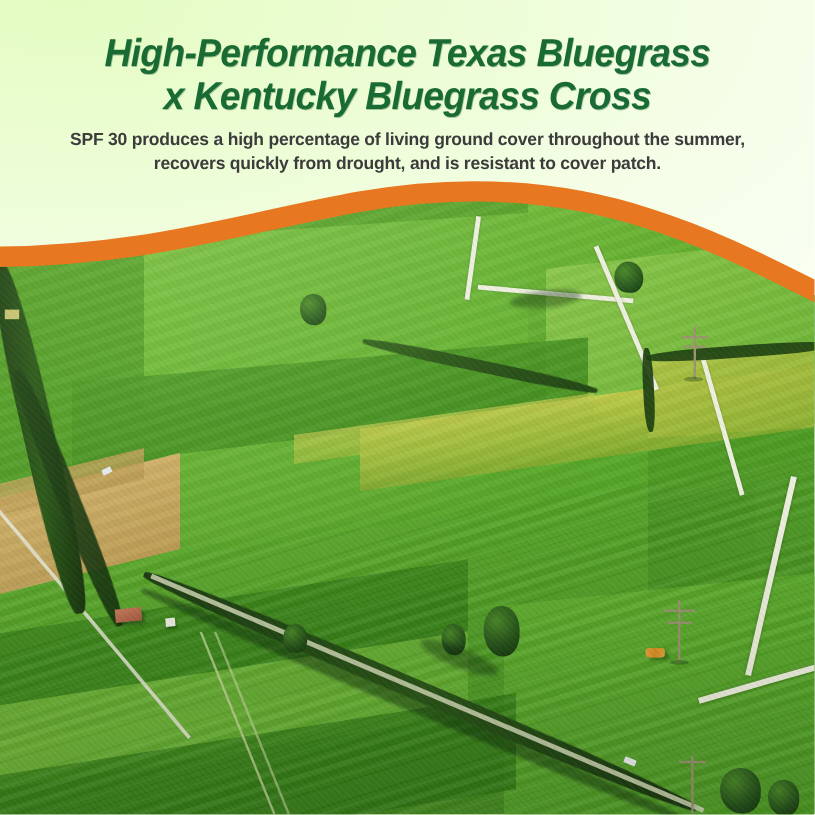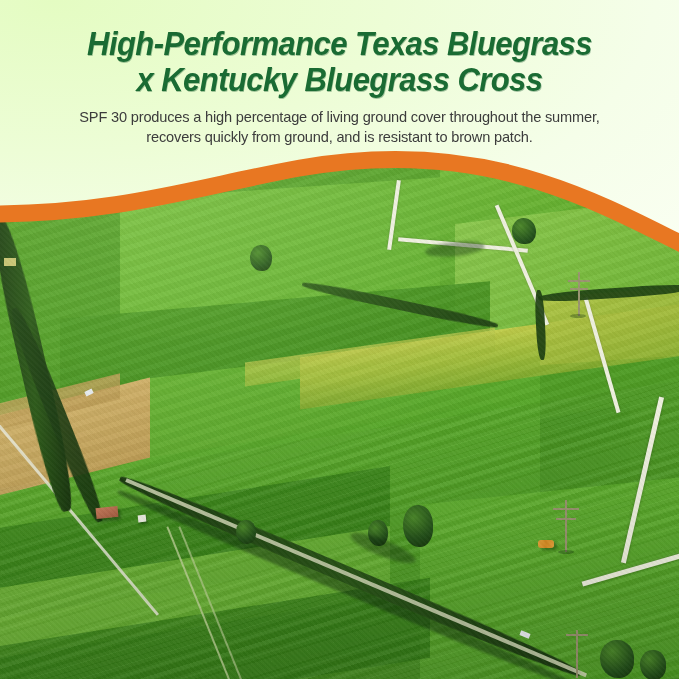"SPF 30 produces a high" .subtitle { font-weight: normal -> bold }
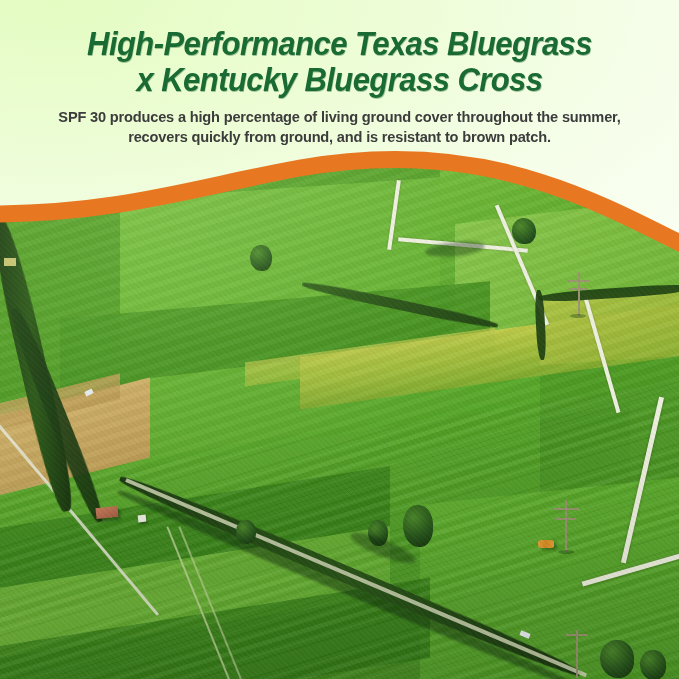"recovers quickly from ground, and" span.sline { text: ground, and is resistant to brown -> drought, and is resistant to cover }
